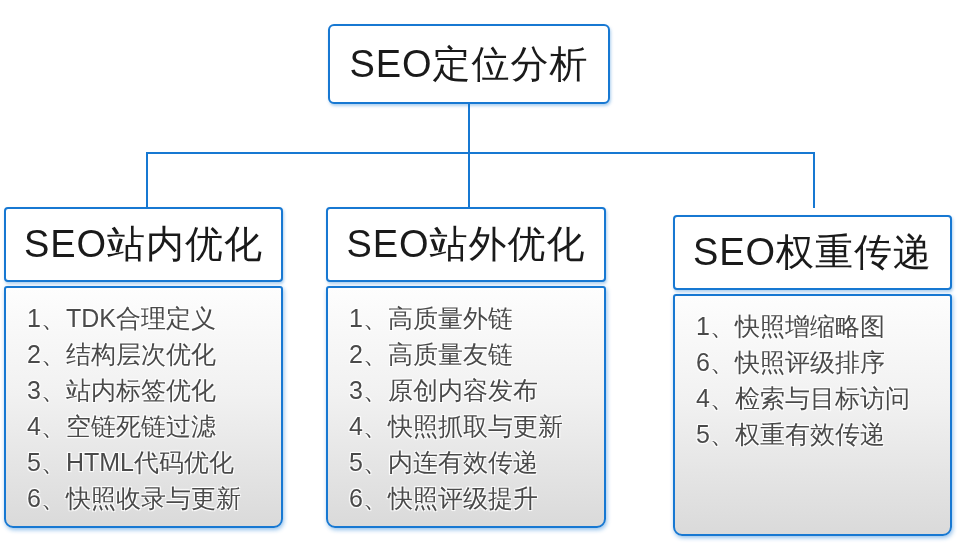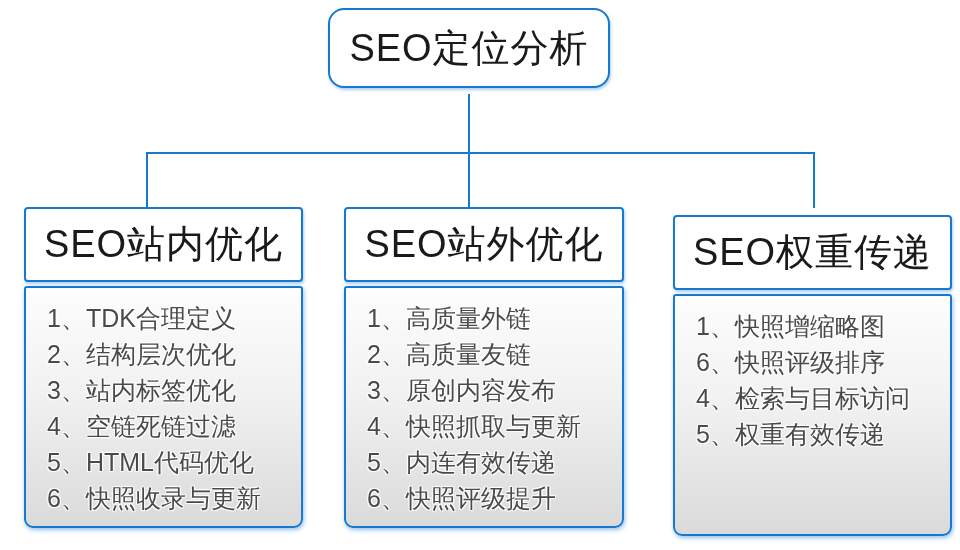"SEO定位分析" .root-box { border-radius: 16px -> 6px; top: 8px -> 24px }
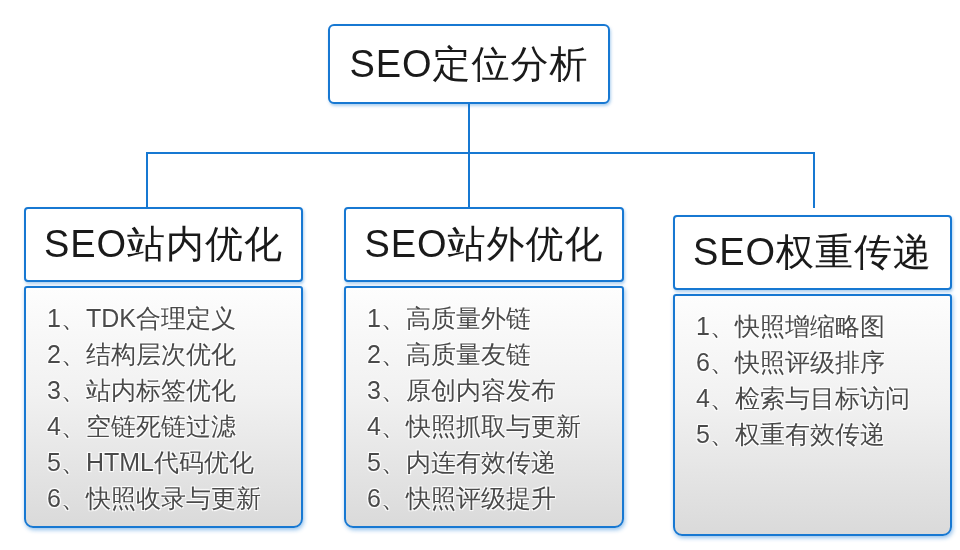"SEO站内优化" #col-0 { left: 24px -> 4px }
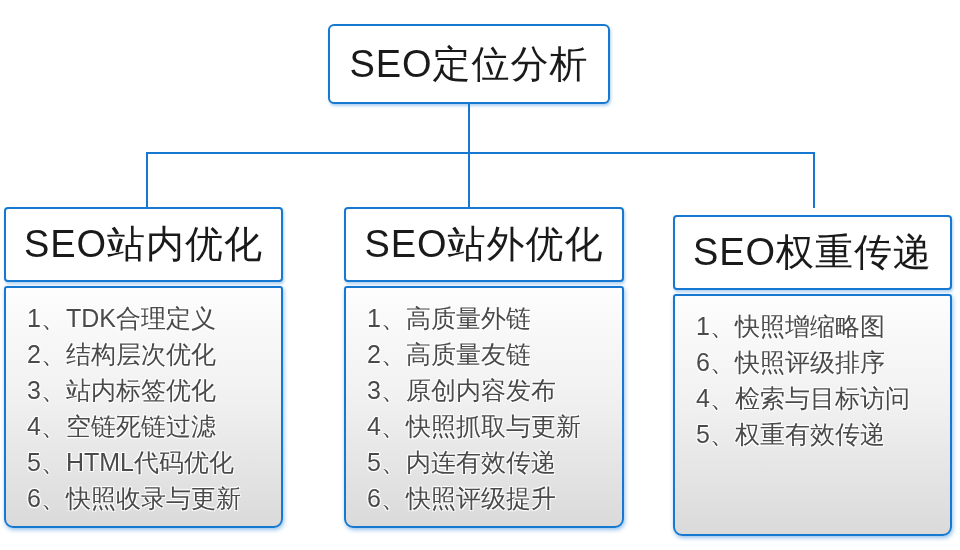"SEO站外优化" #col-1 { left: 344px -> 326px }
